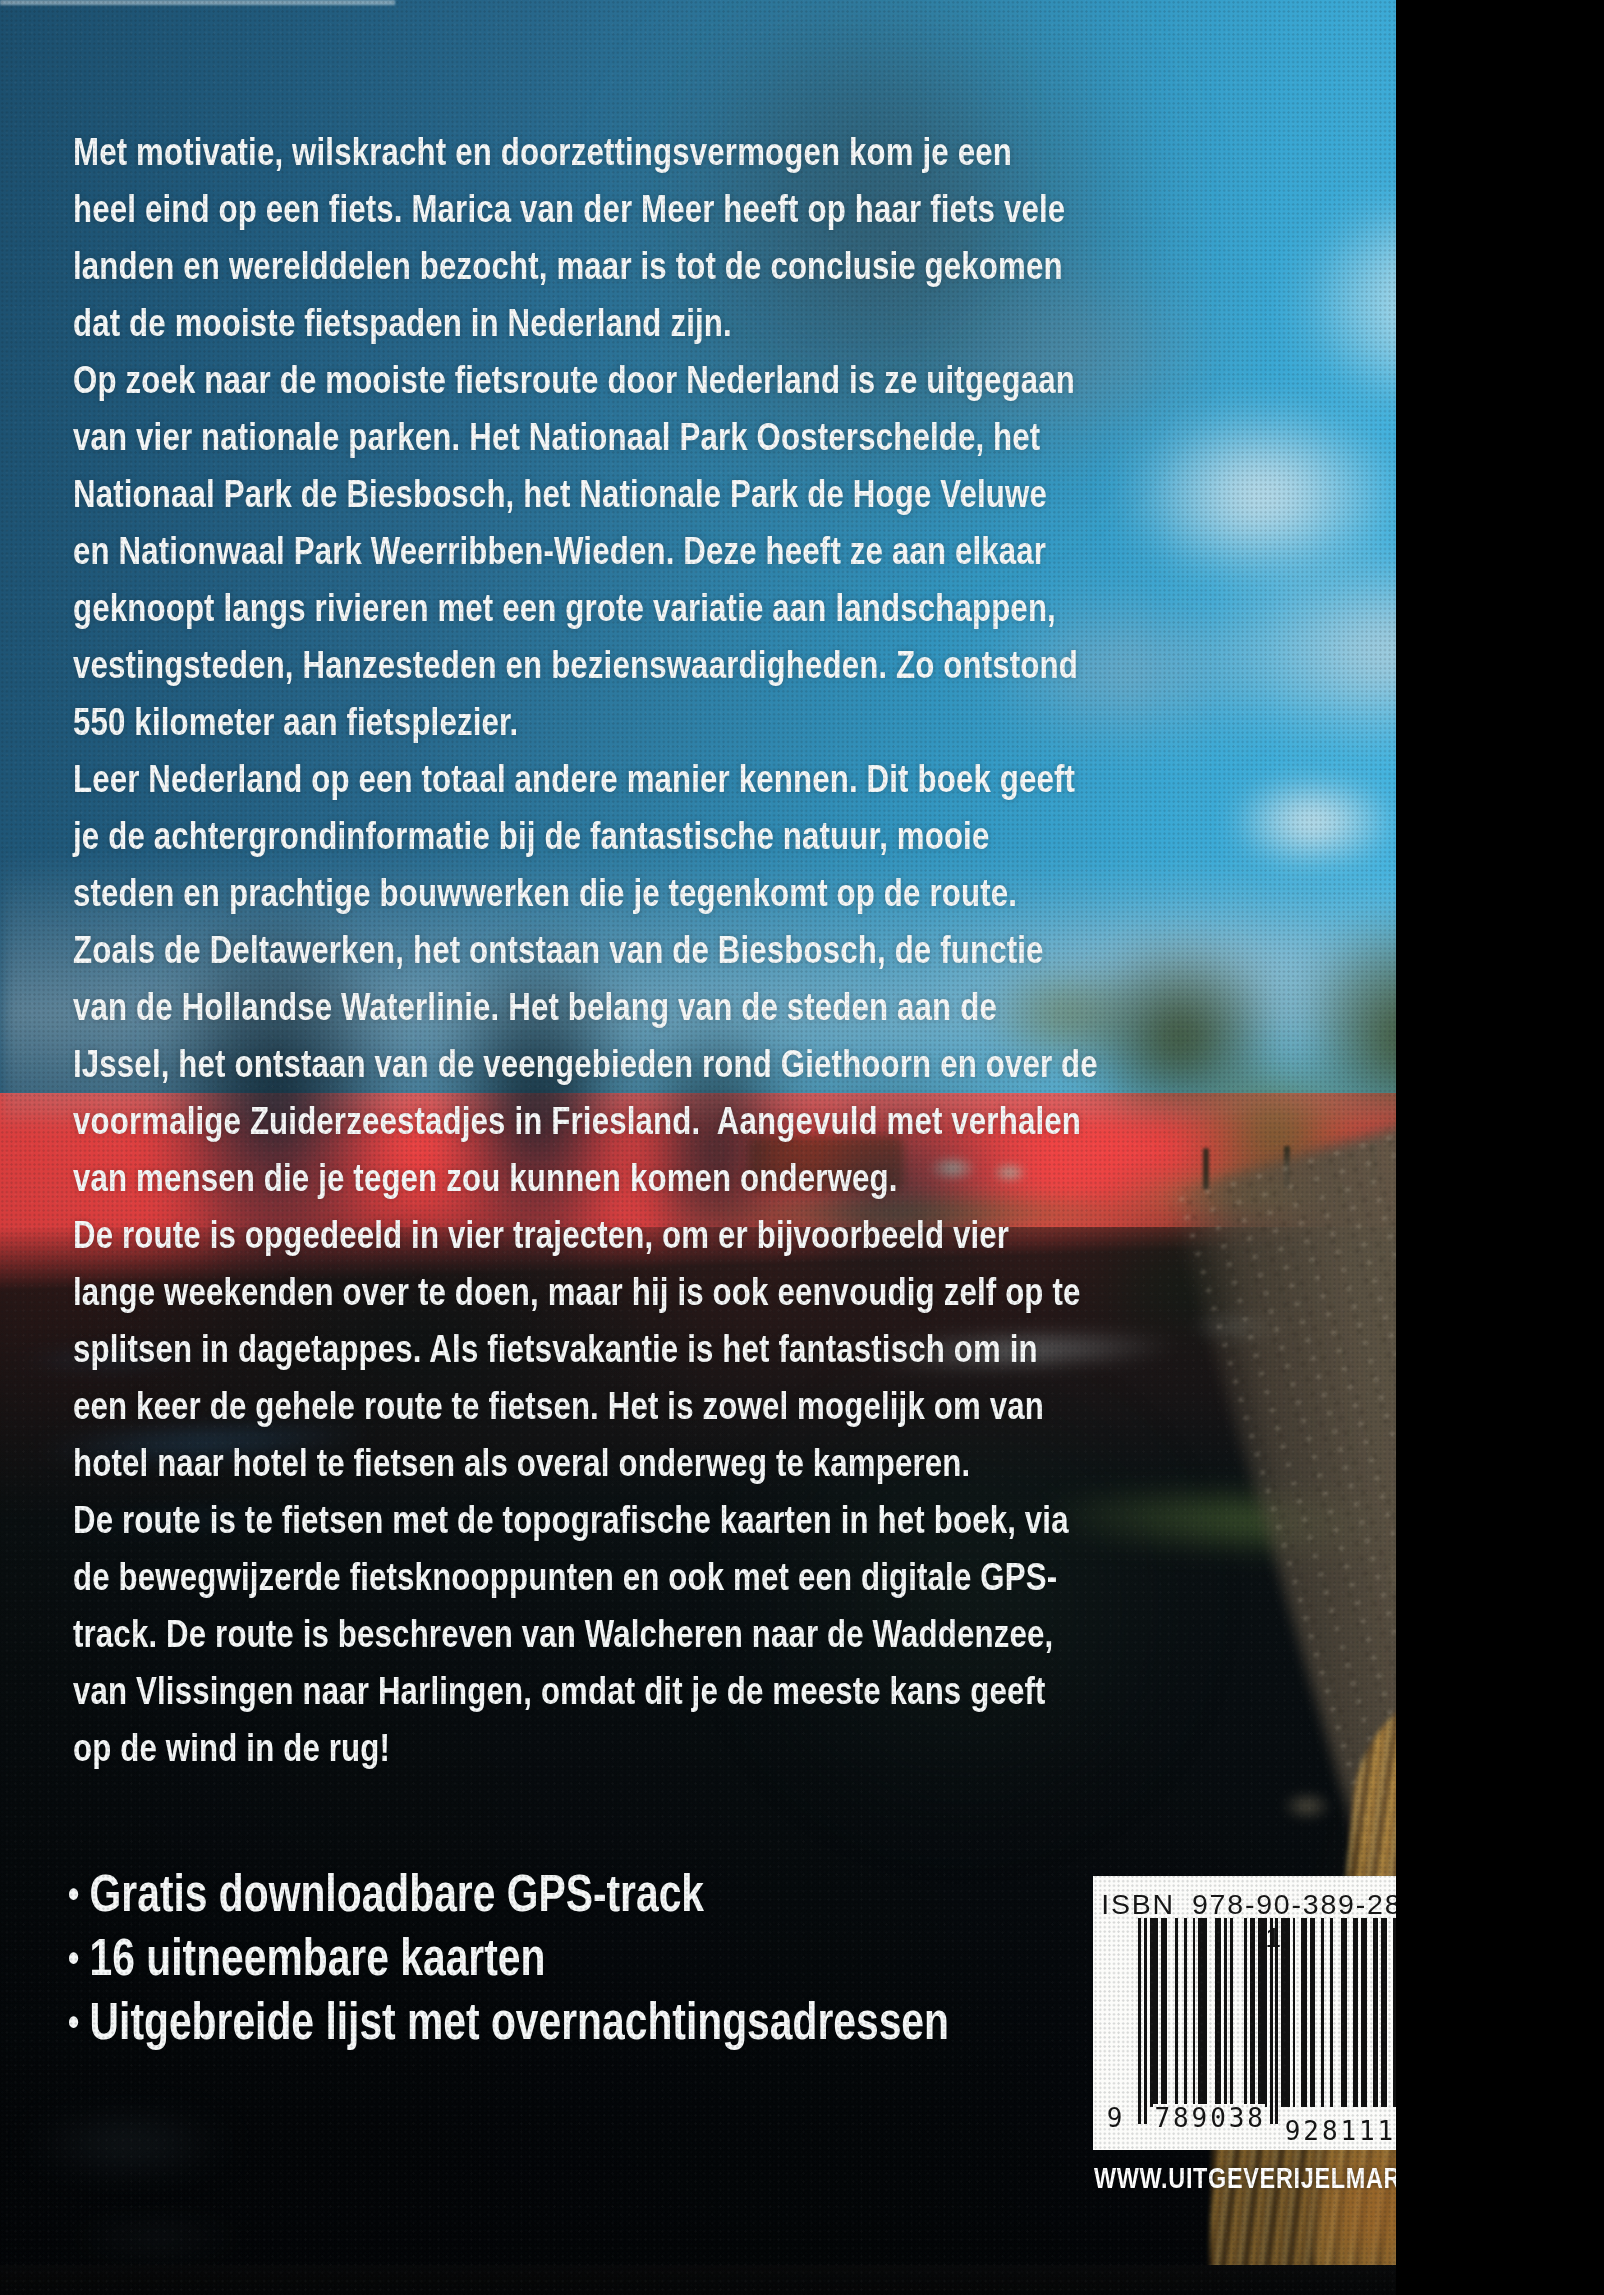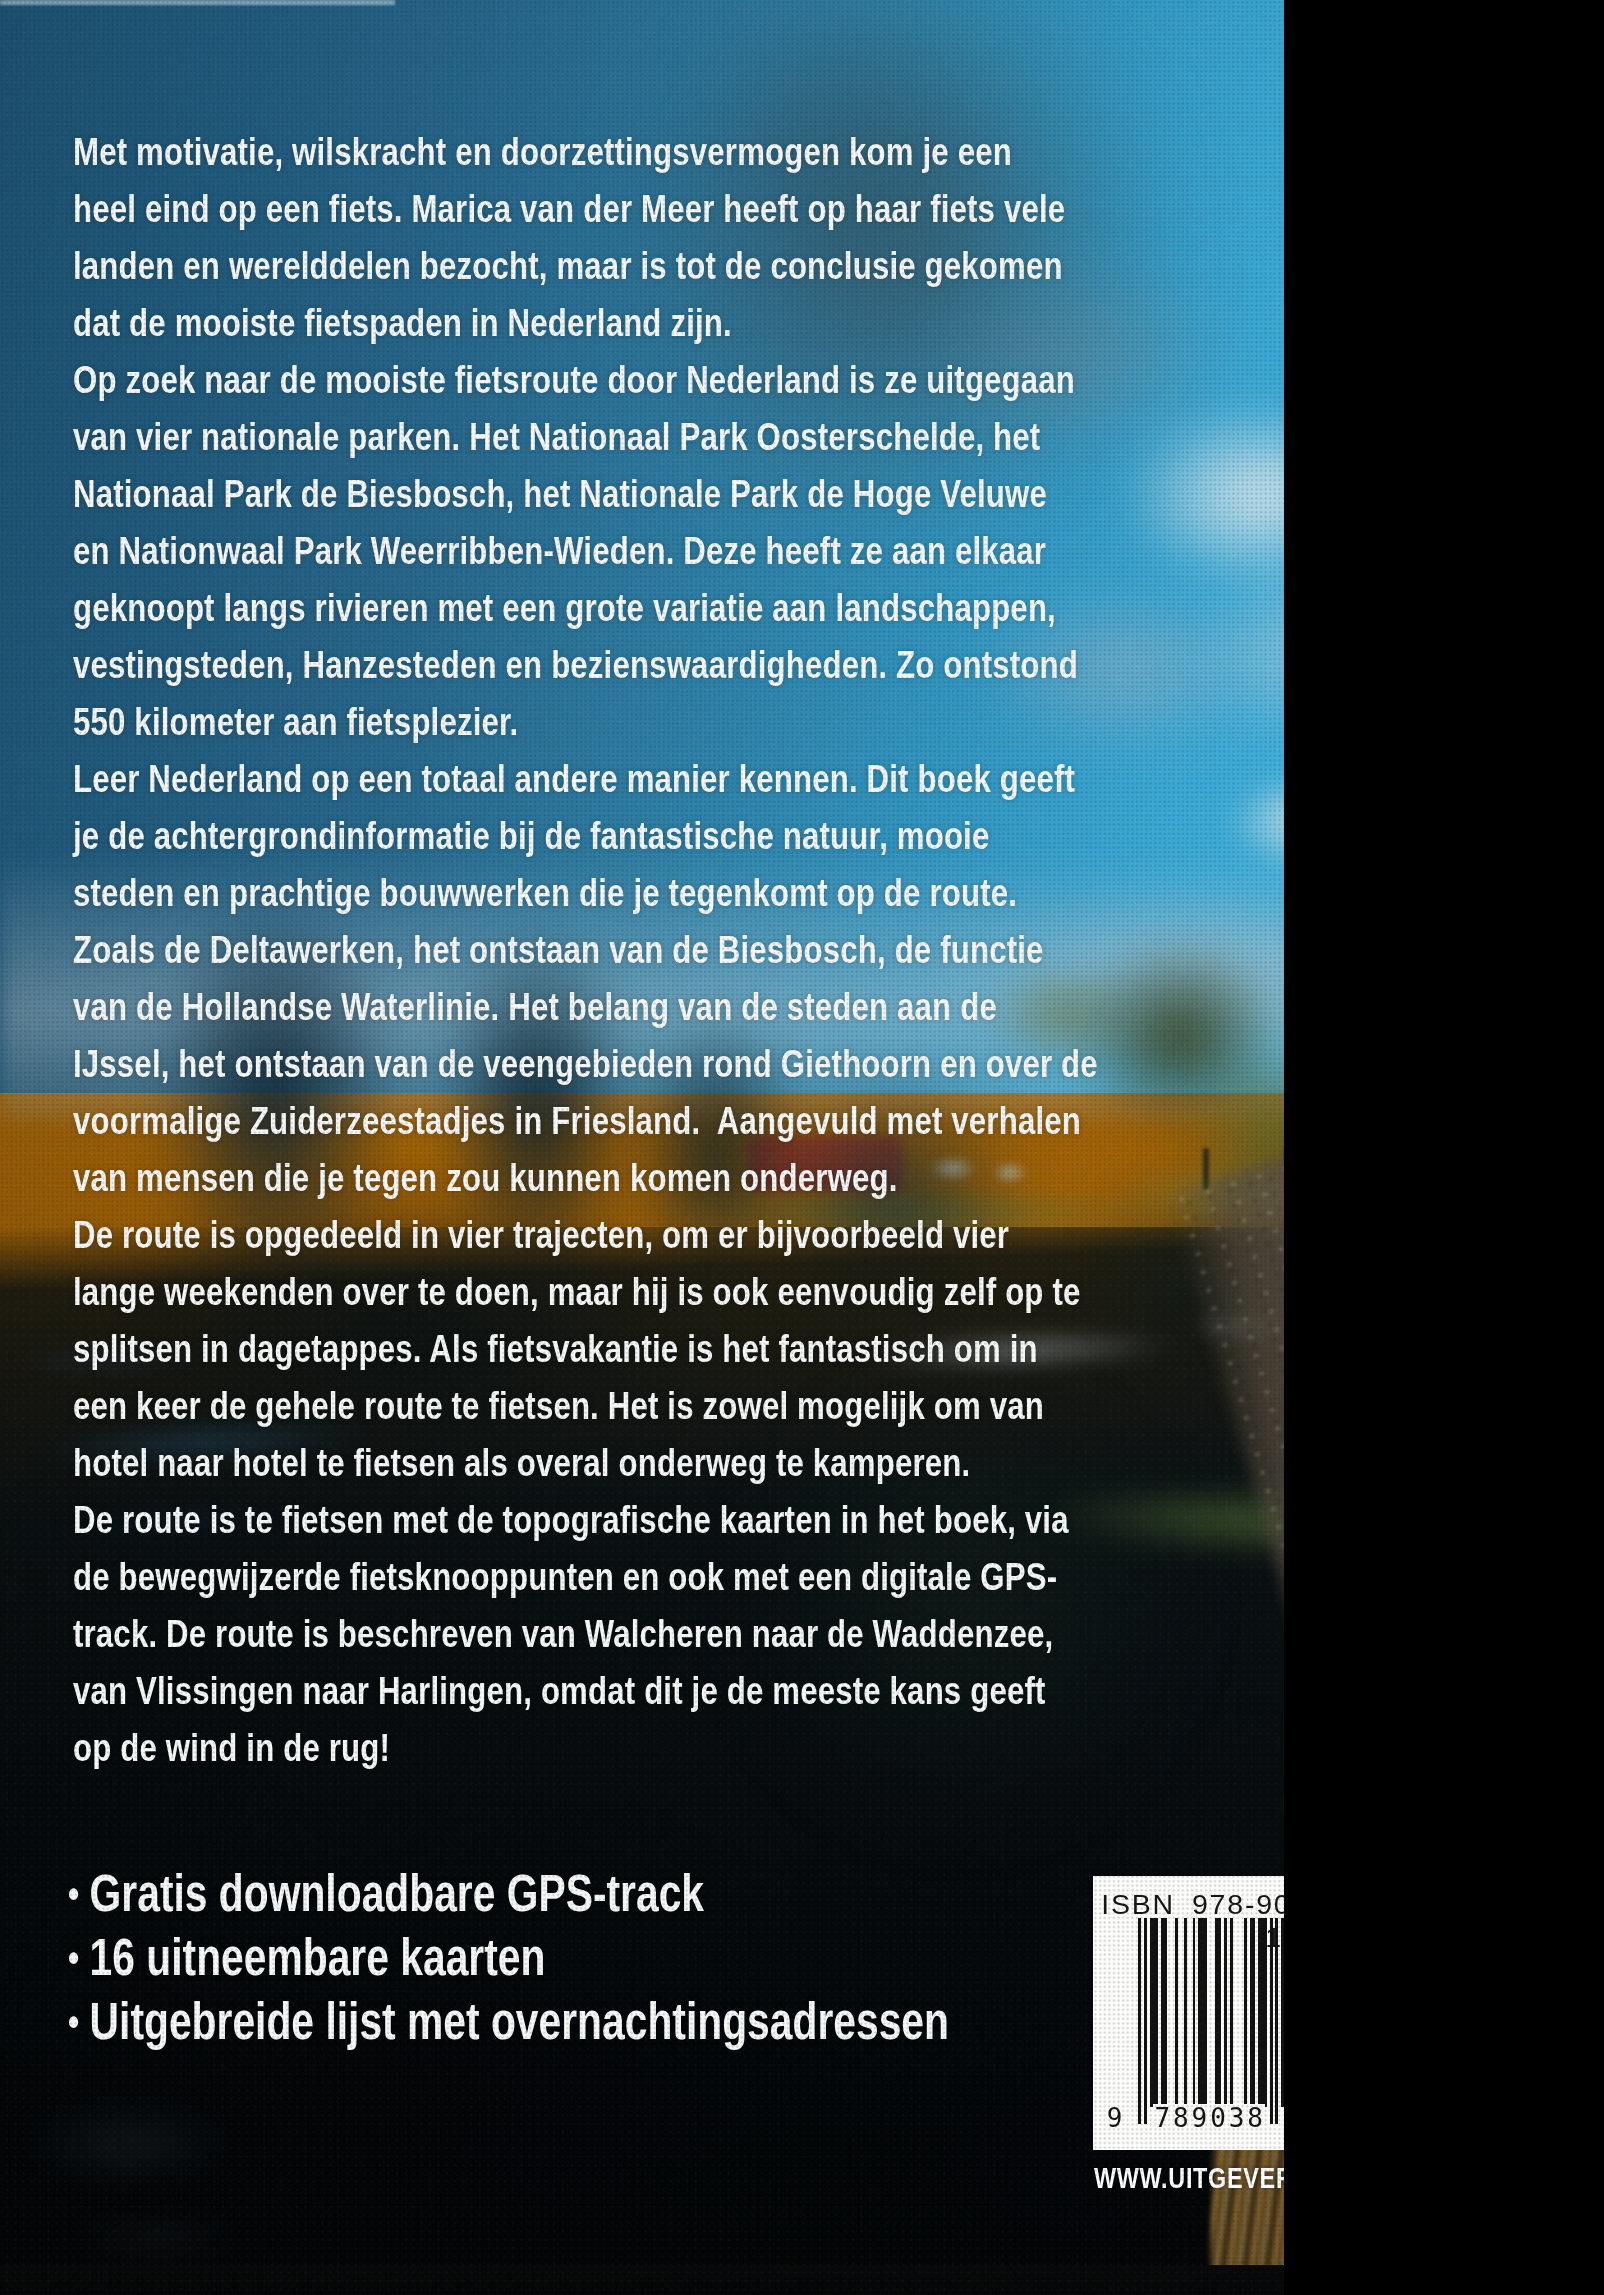"Met motivatie, wilskracht en" .page { background: #a16207 -> #ef4444; width: 1284px -> 1396px }
